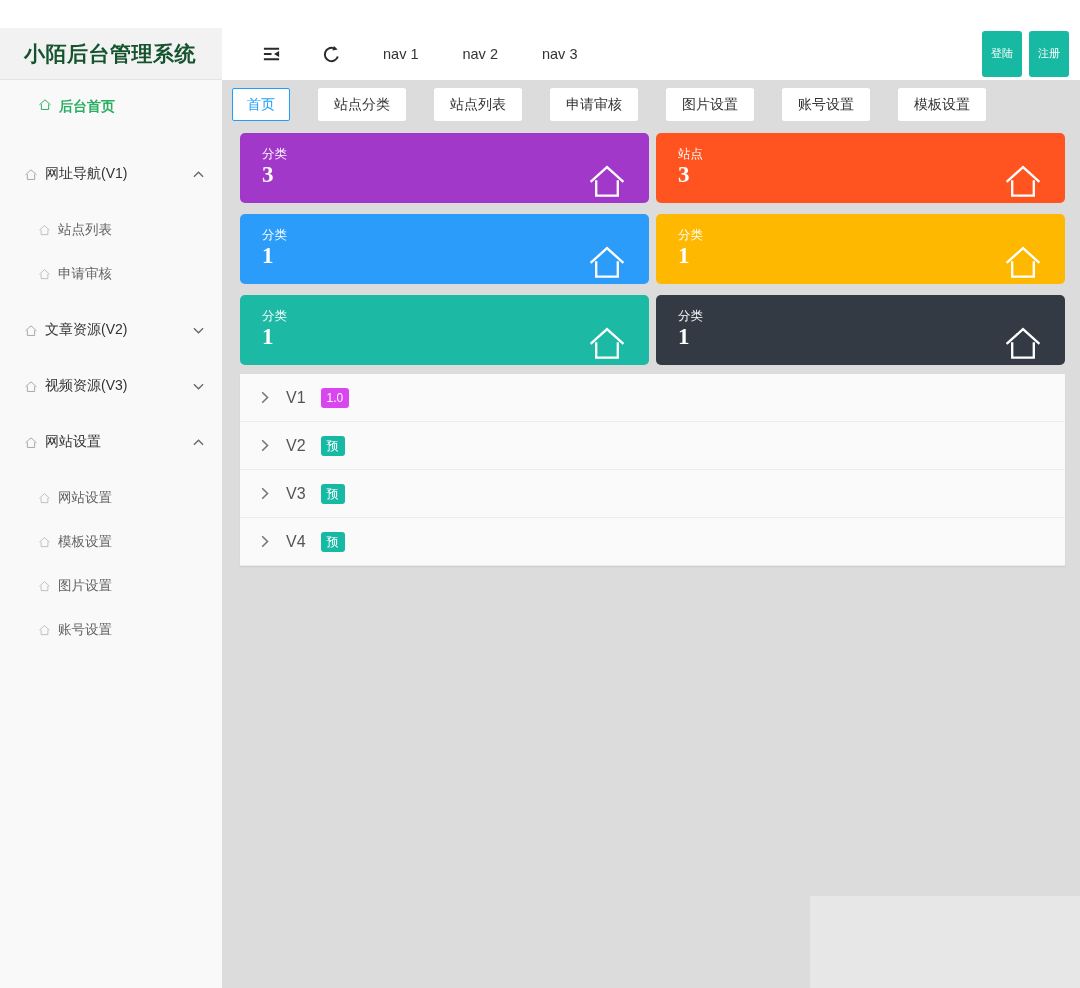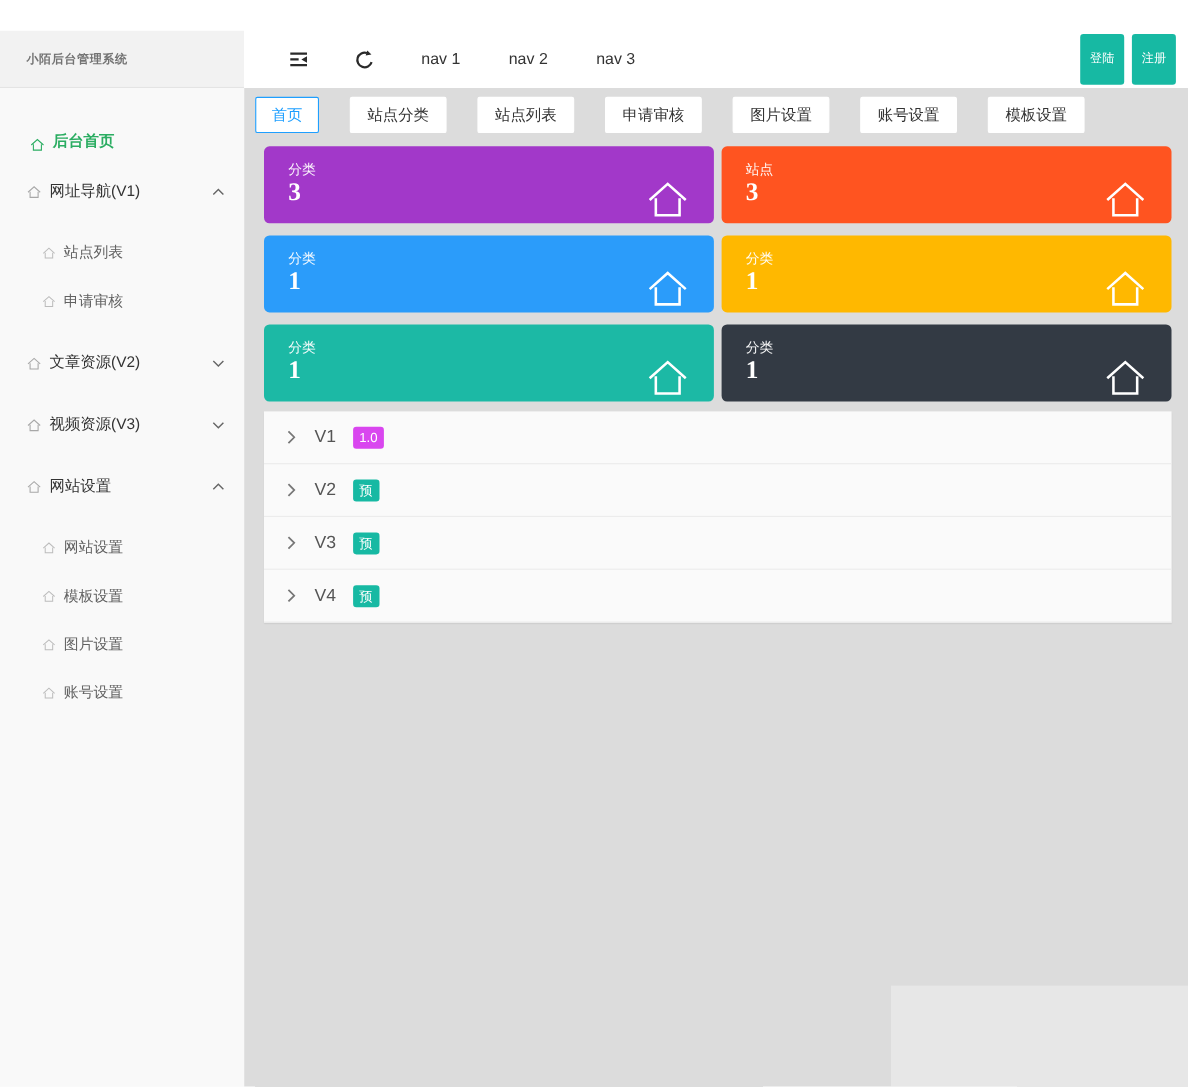"小陌后台管理系统" .app-title { color: #737373 -> #14532d; font-size: 11px -> 21px }
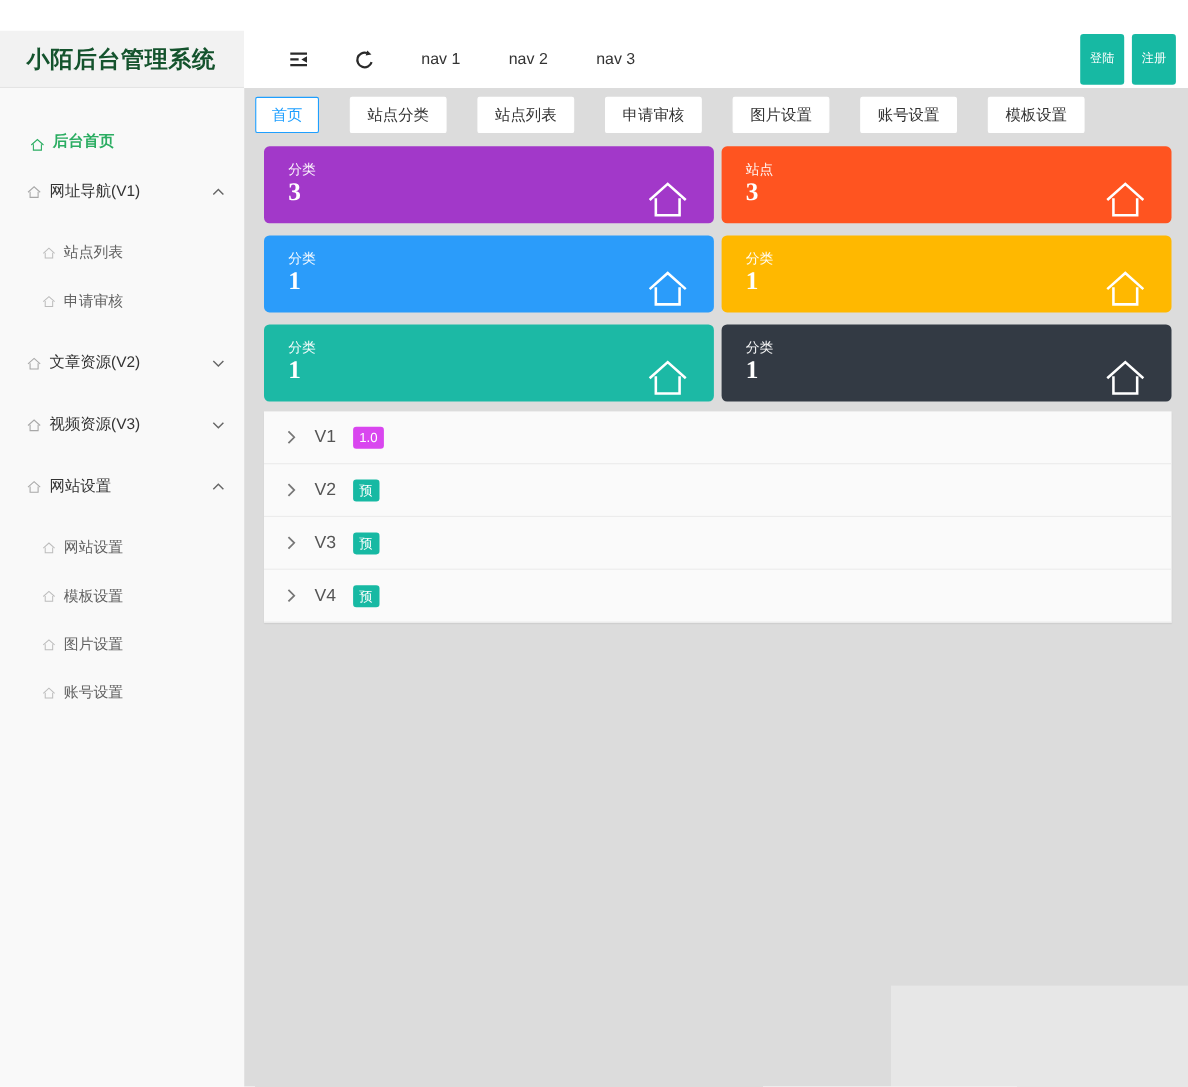"后台首页" .side-home { align-items: flex-end -> flex-start; padding-left: 27px -> 38px }
